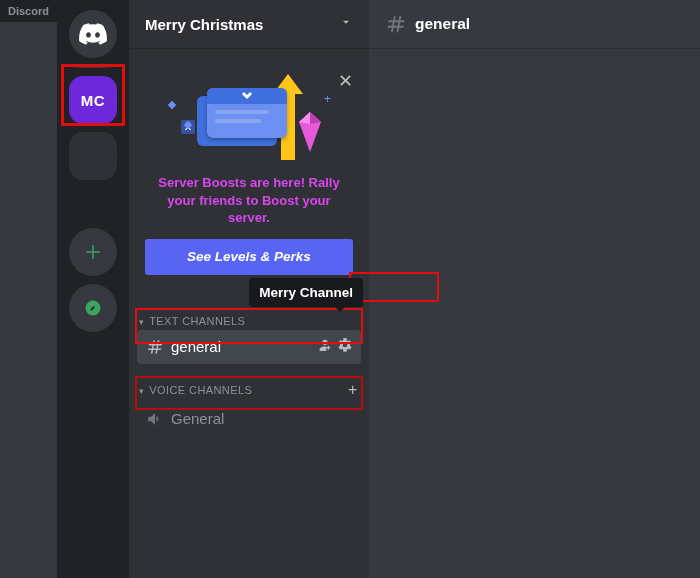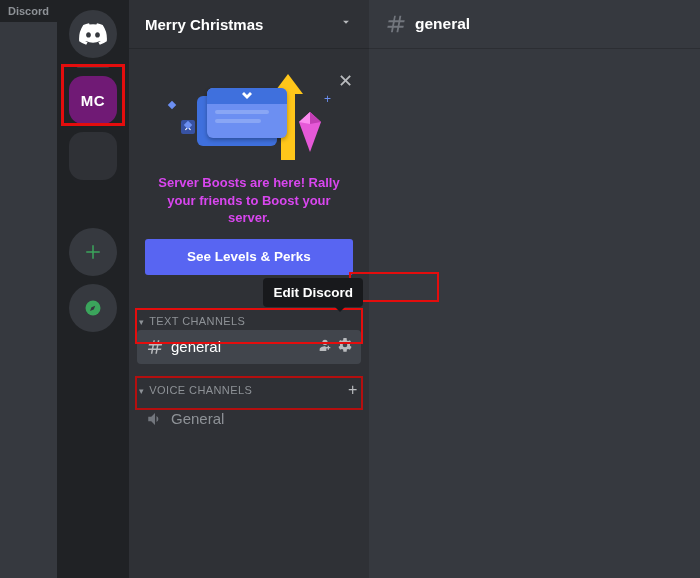"MC" .server-btn { background: #701a75 -> #6d28d9 }
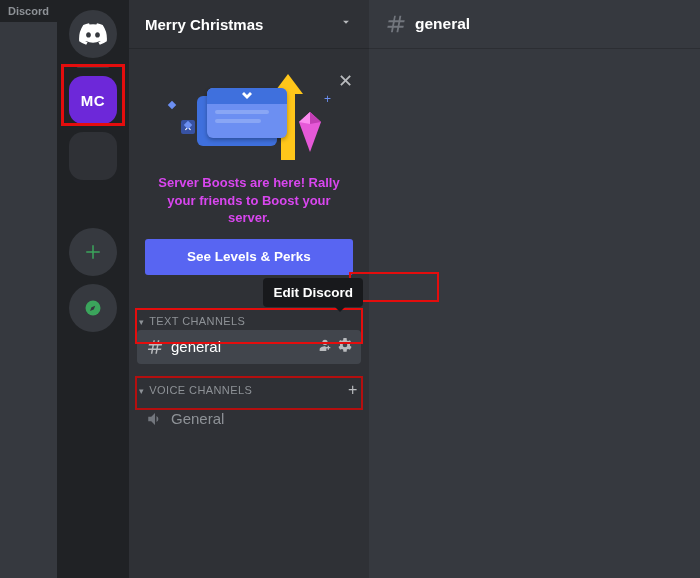"See Levels & Perks" .boost-btn { font-style: none -> italic }
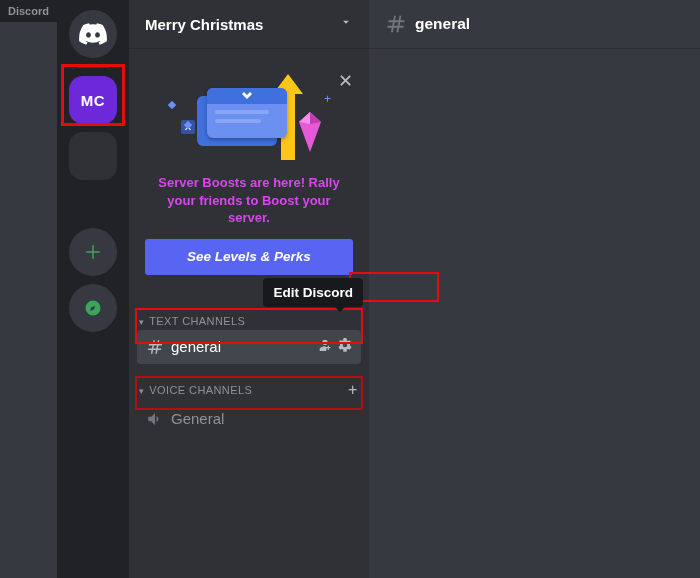"Edit Discord" div.tooltip { text: Edit Discord -> Merry Channel }
